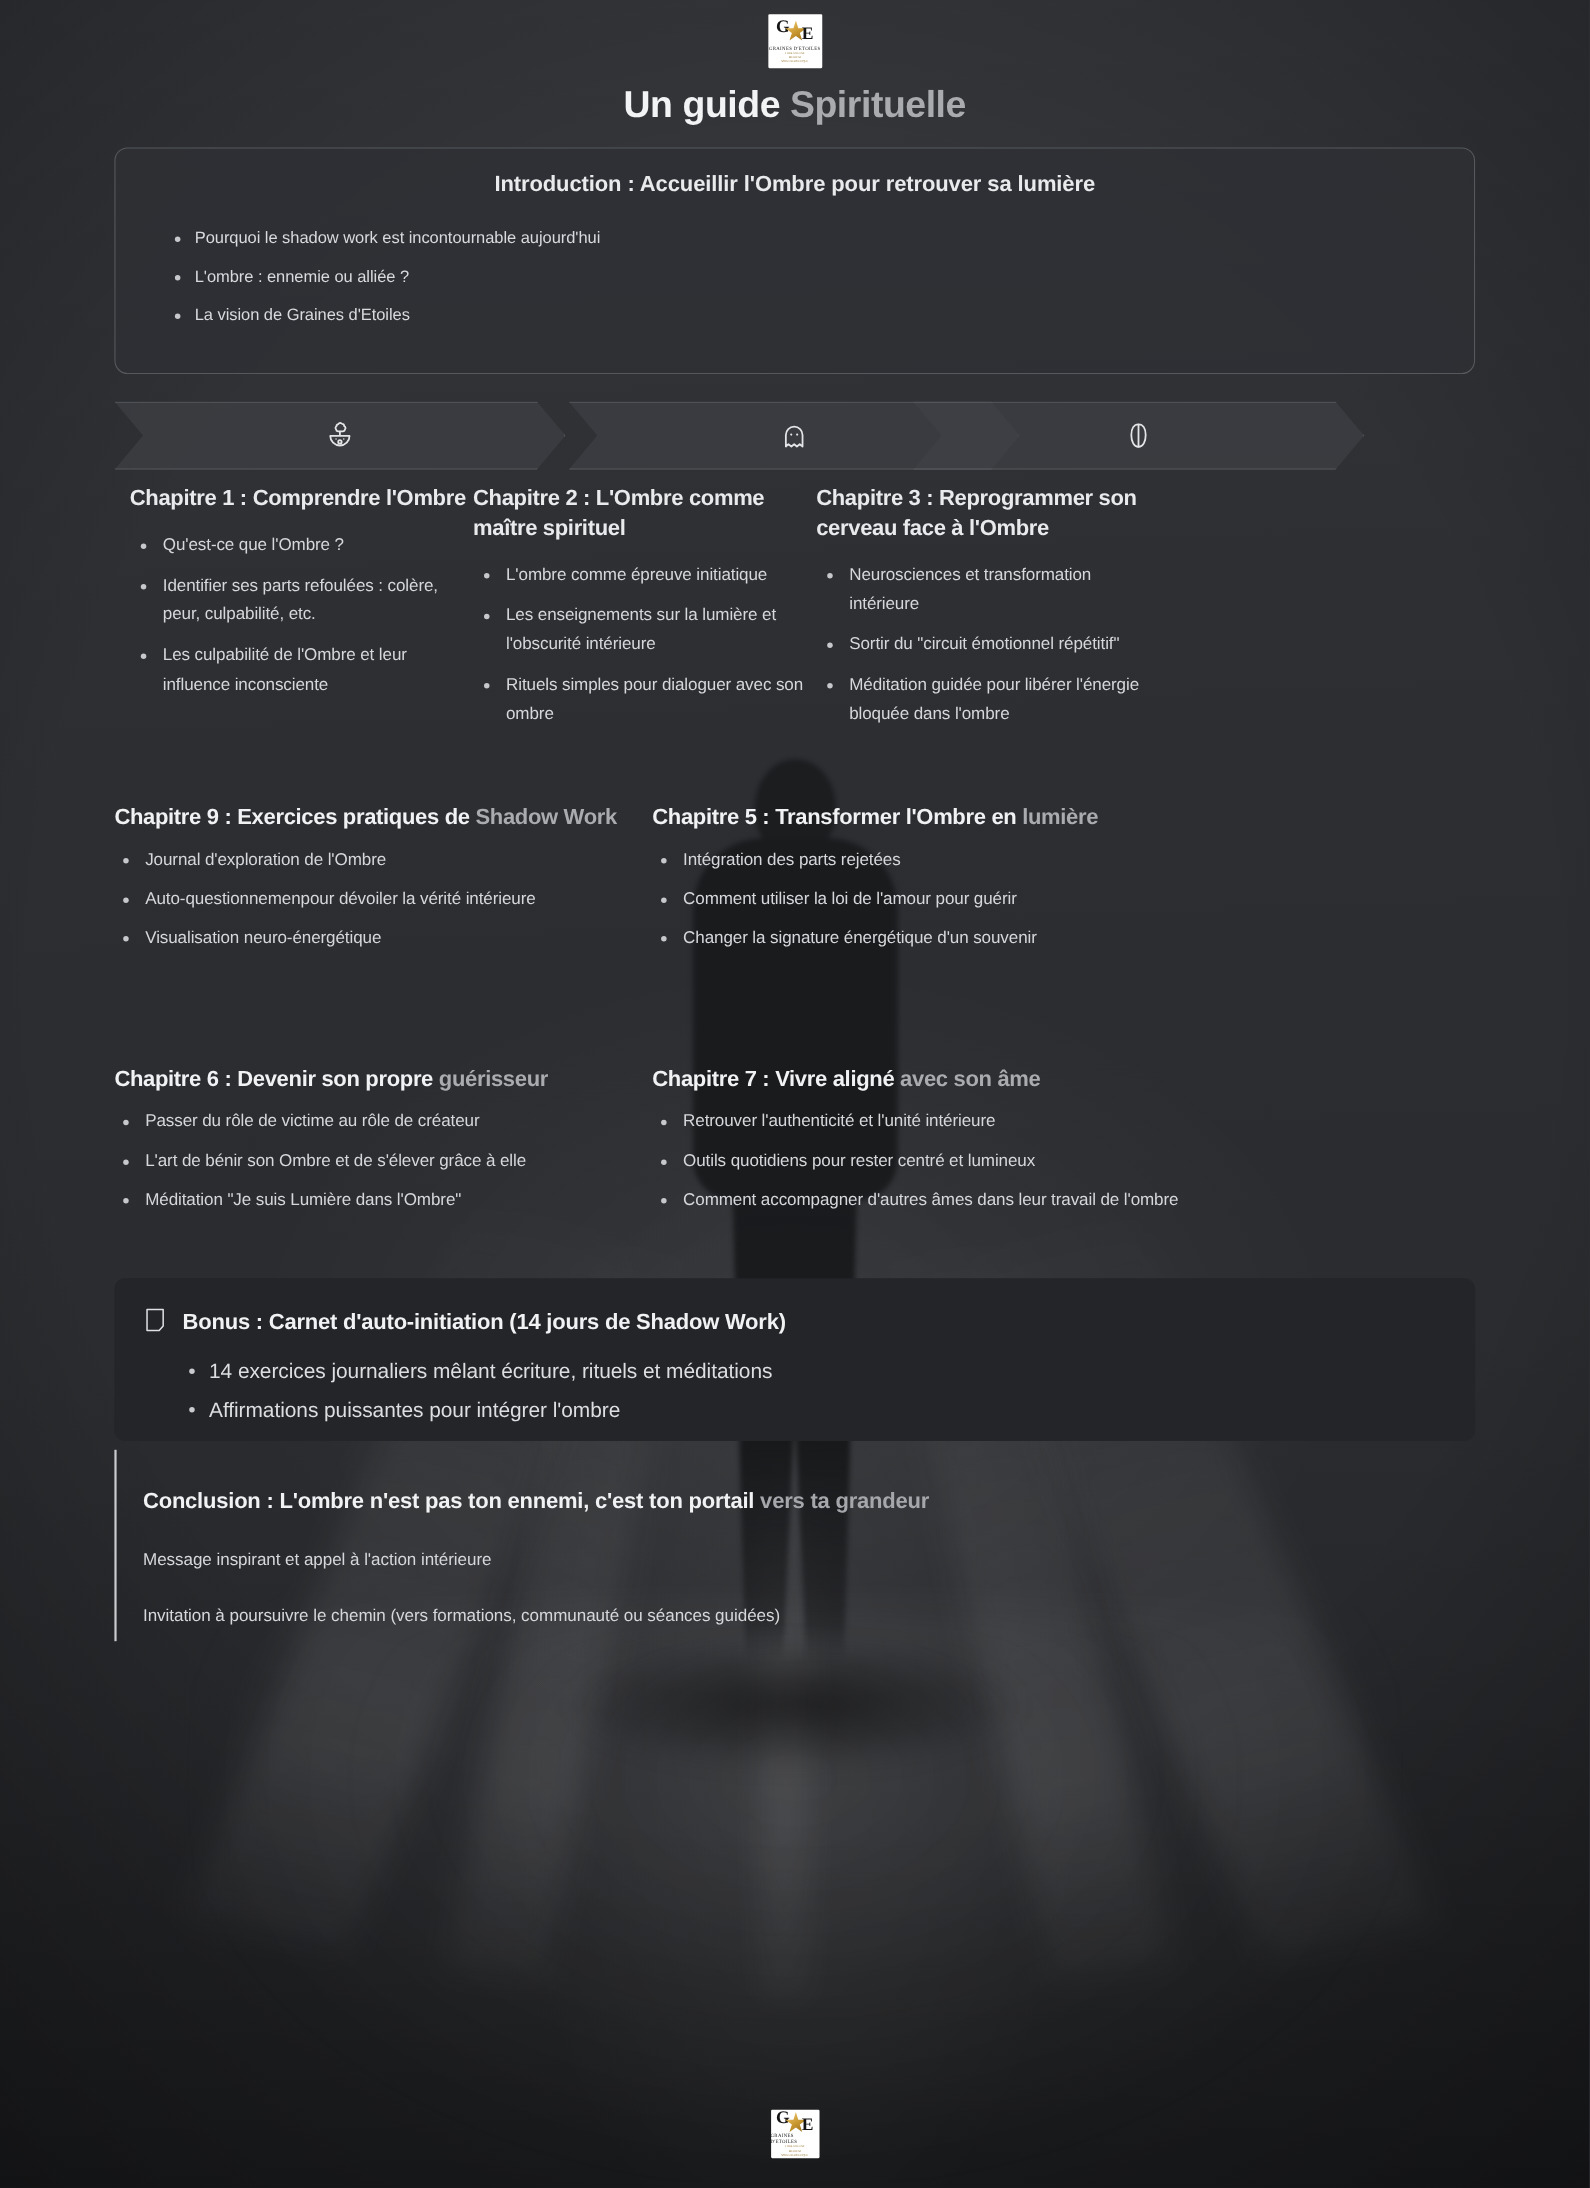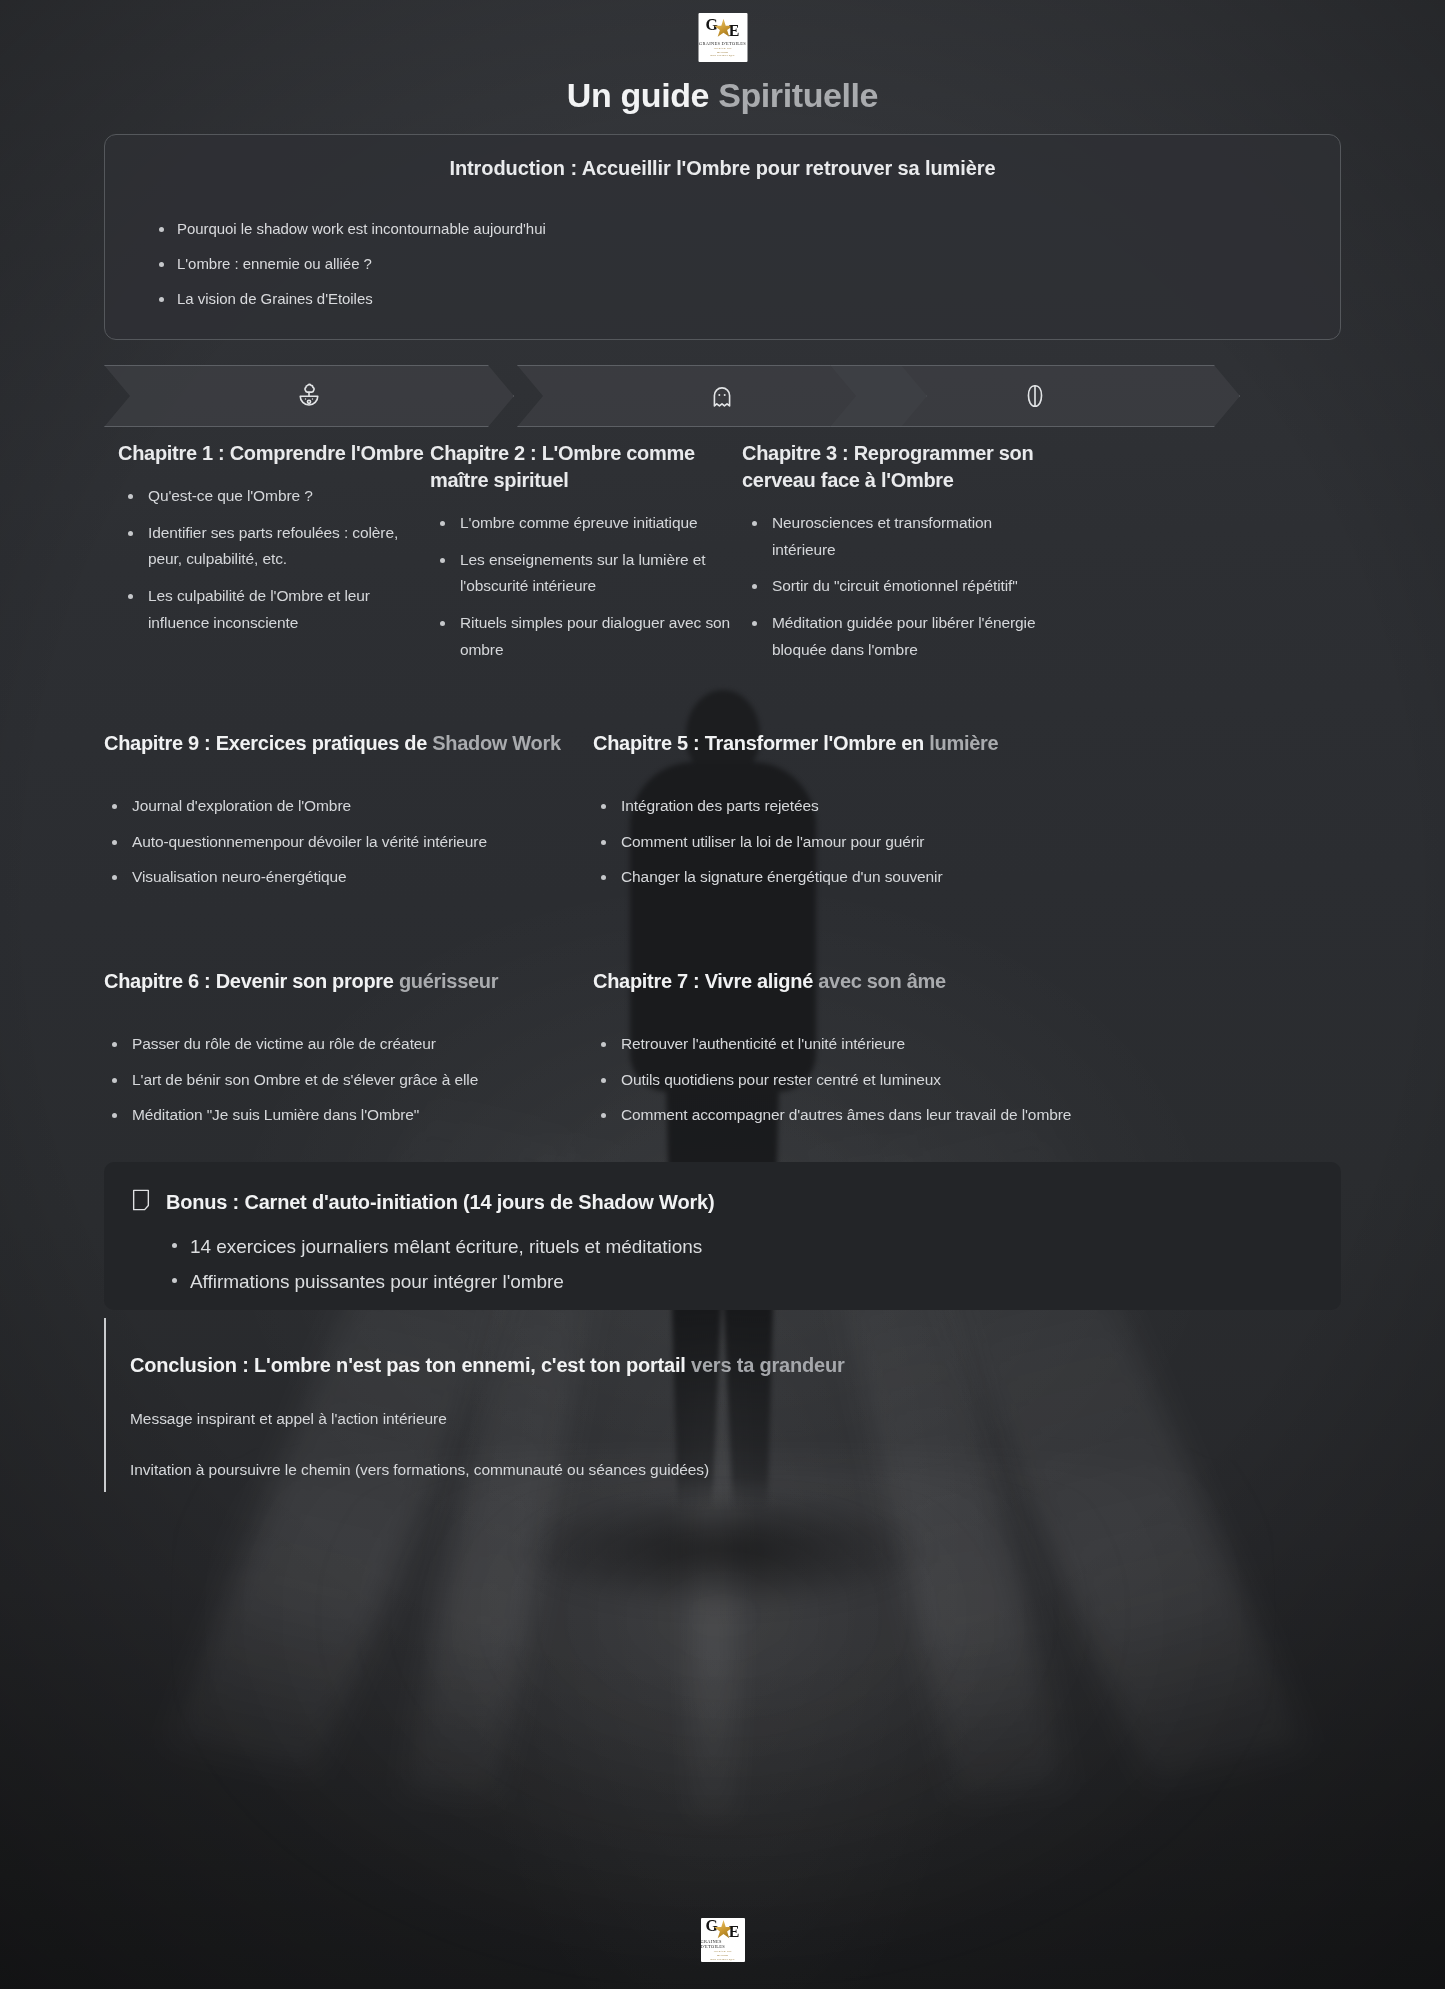"Pourquoi le shadow work est" .intro-list { margin: 40px 0 0 26px -> 28px 0 0 26px }
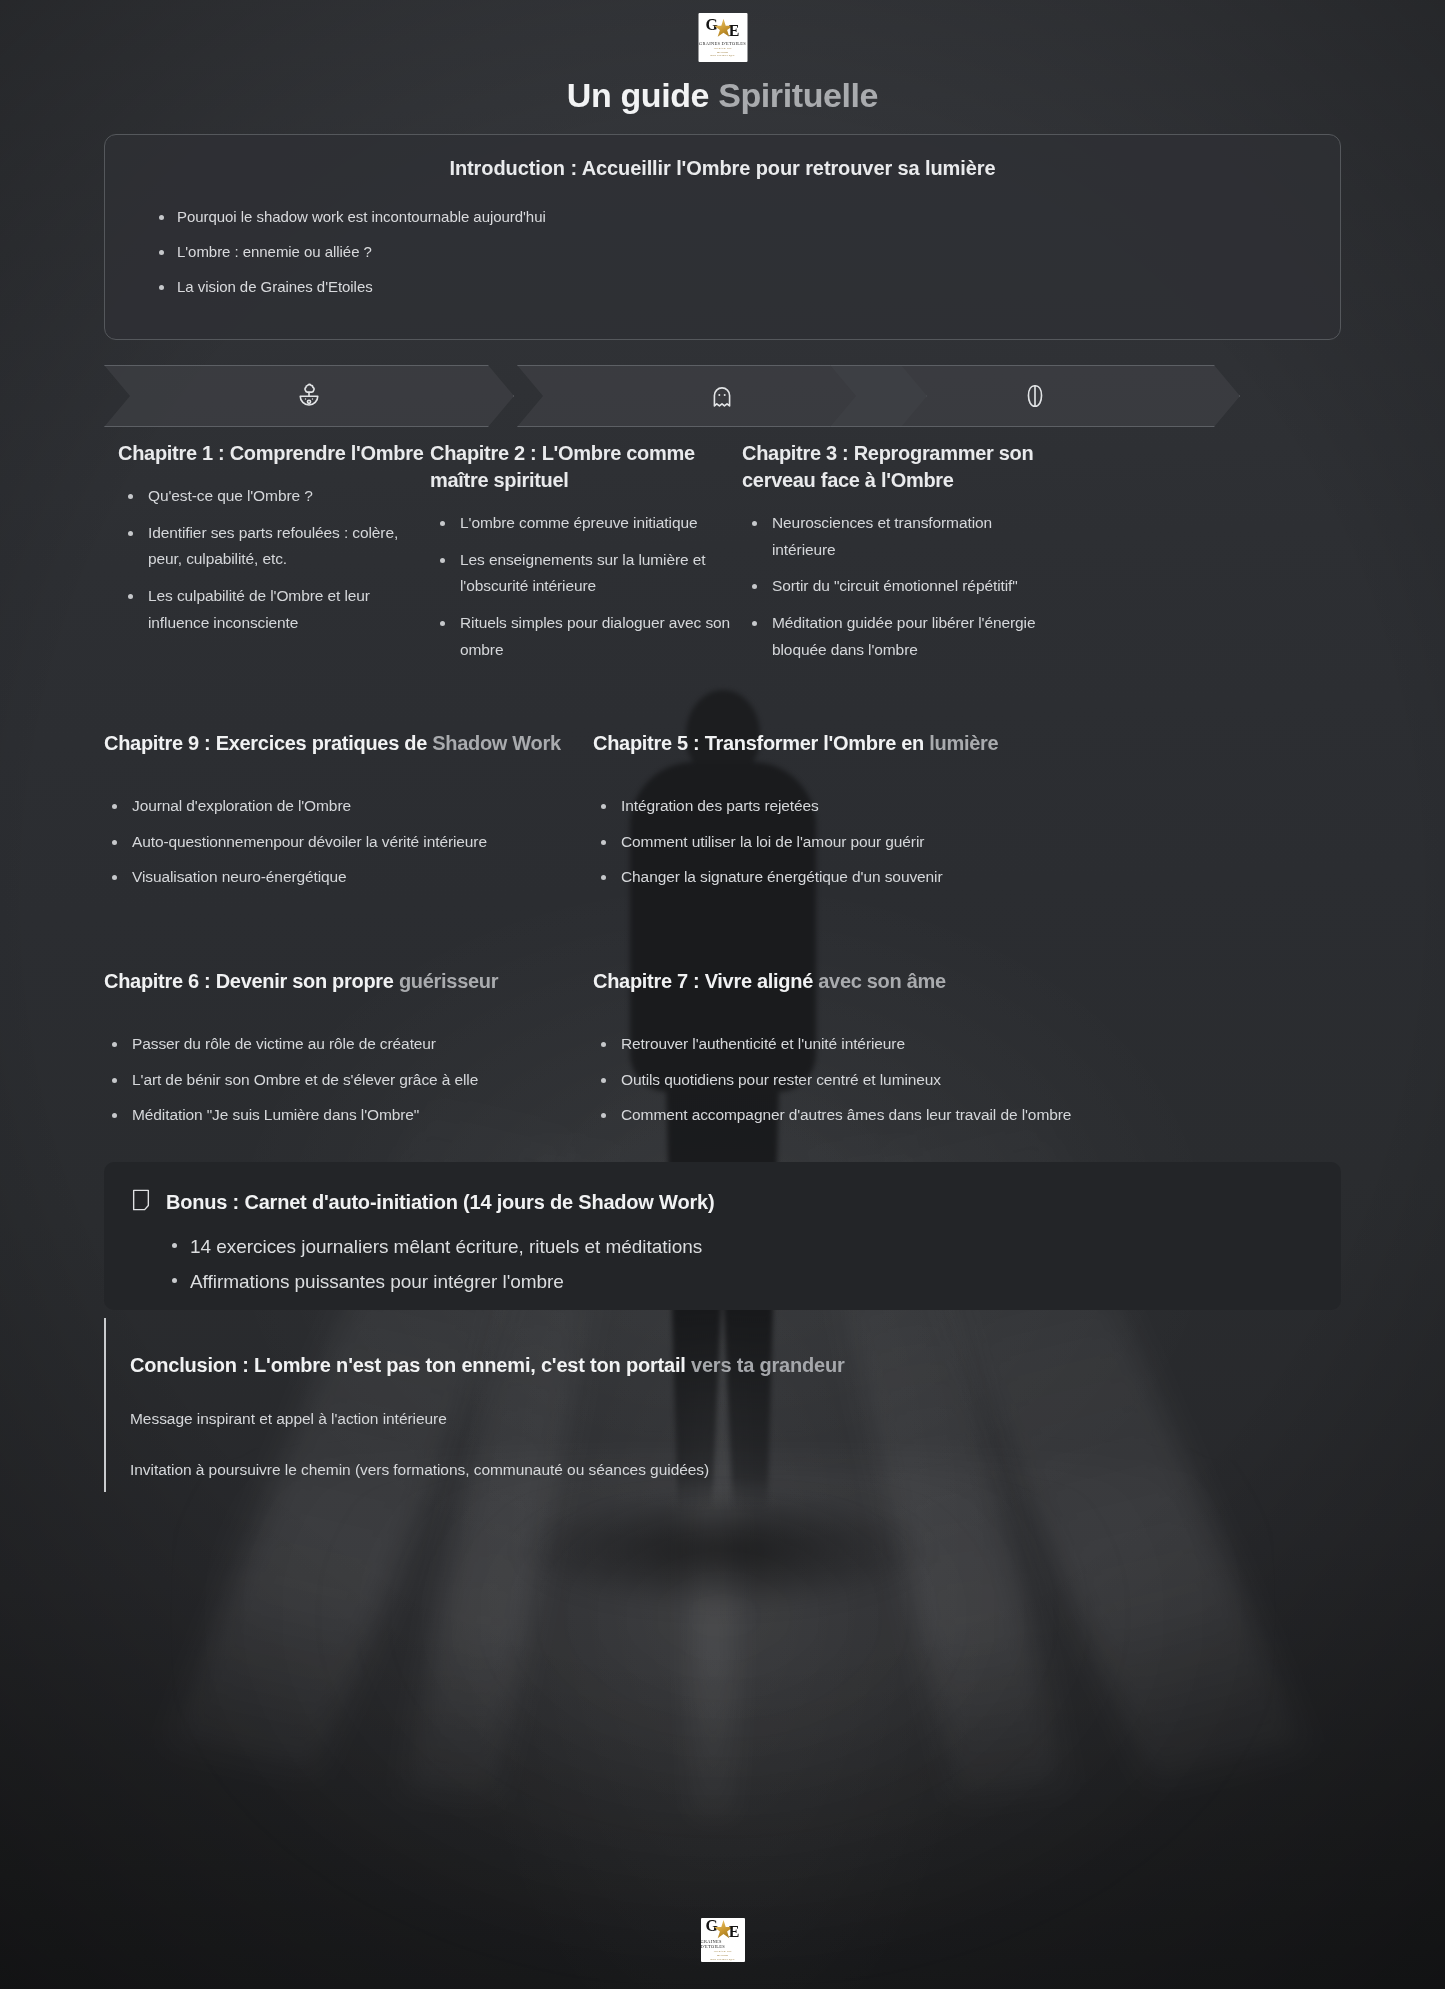"Journal d'exploration de l'Ombre" .tc-list { margin-top: 36px -> 12px }
